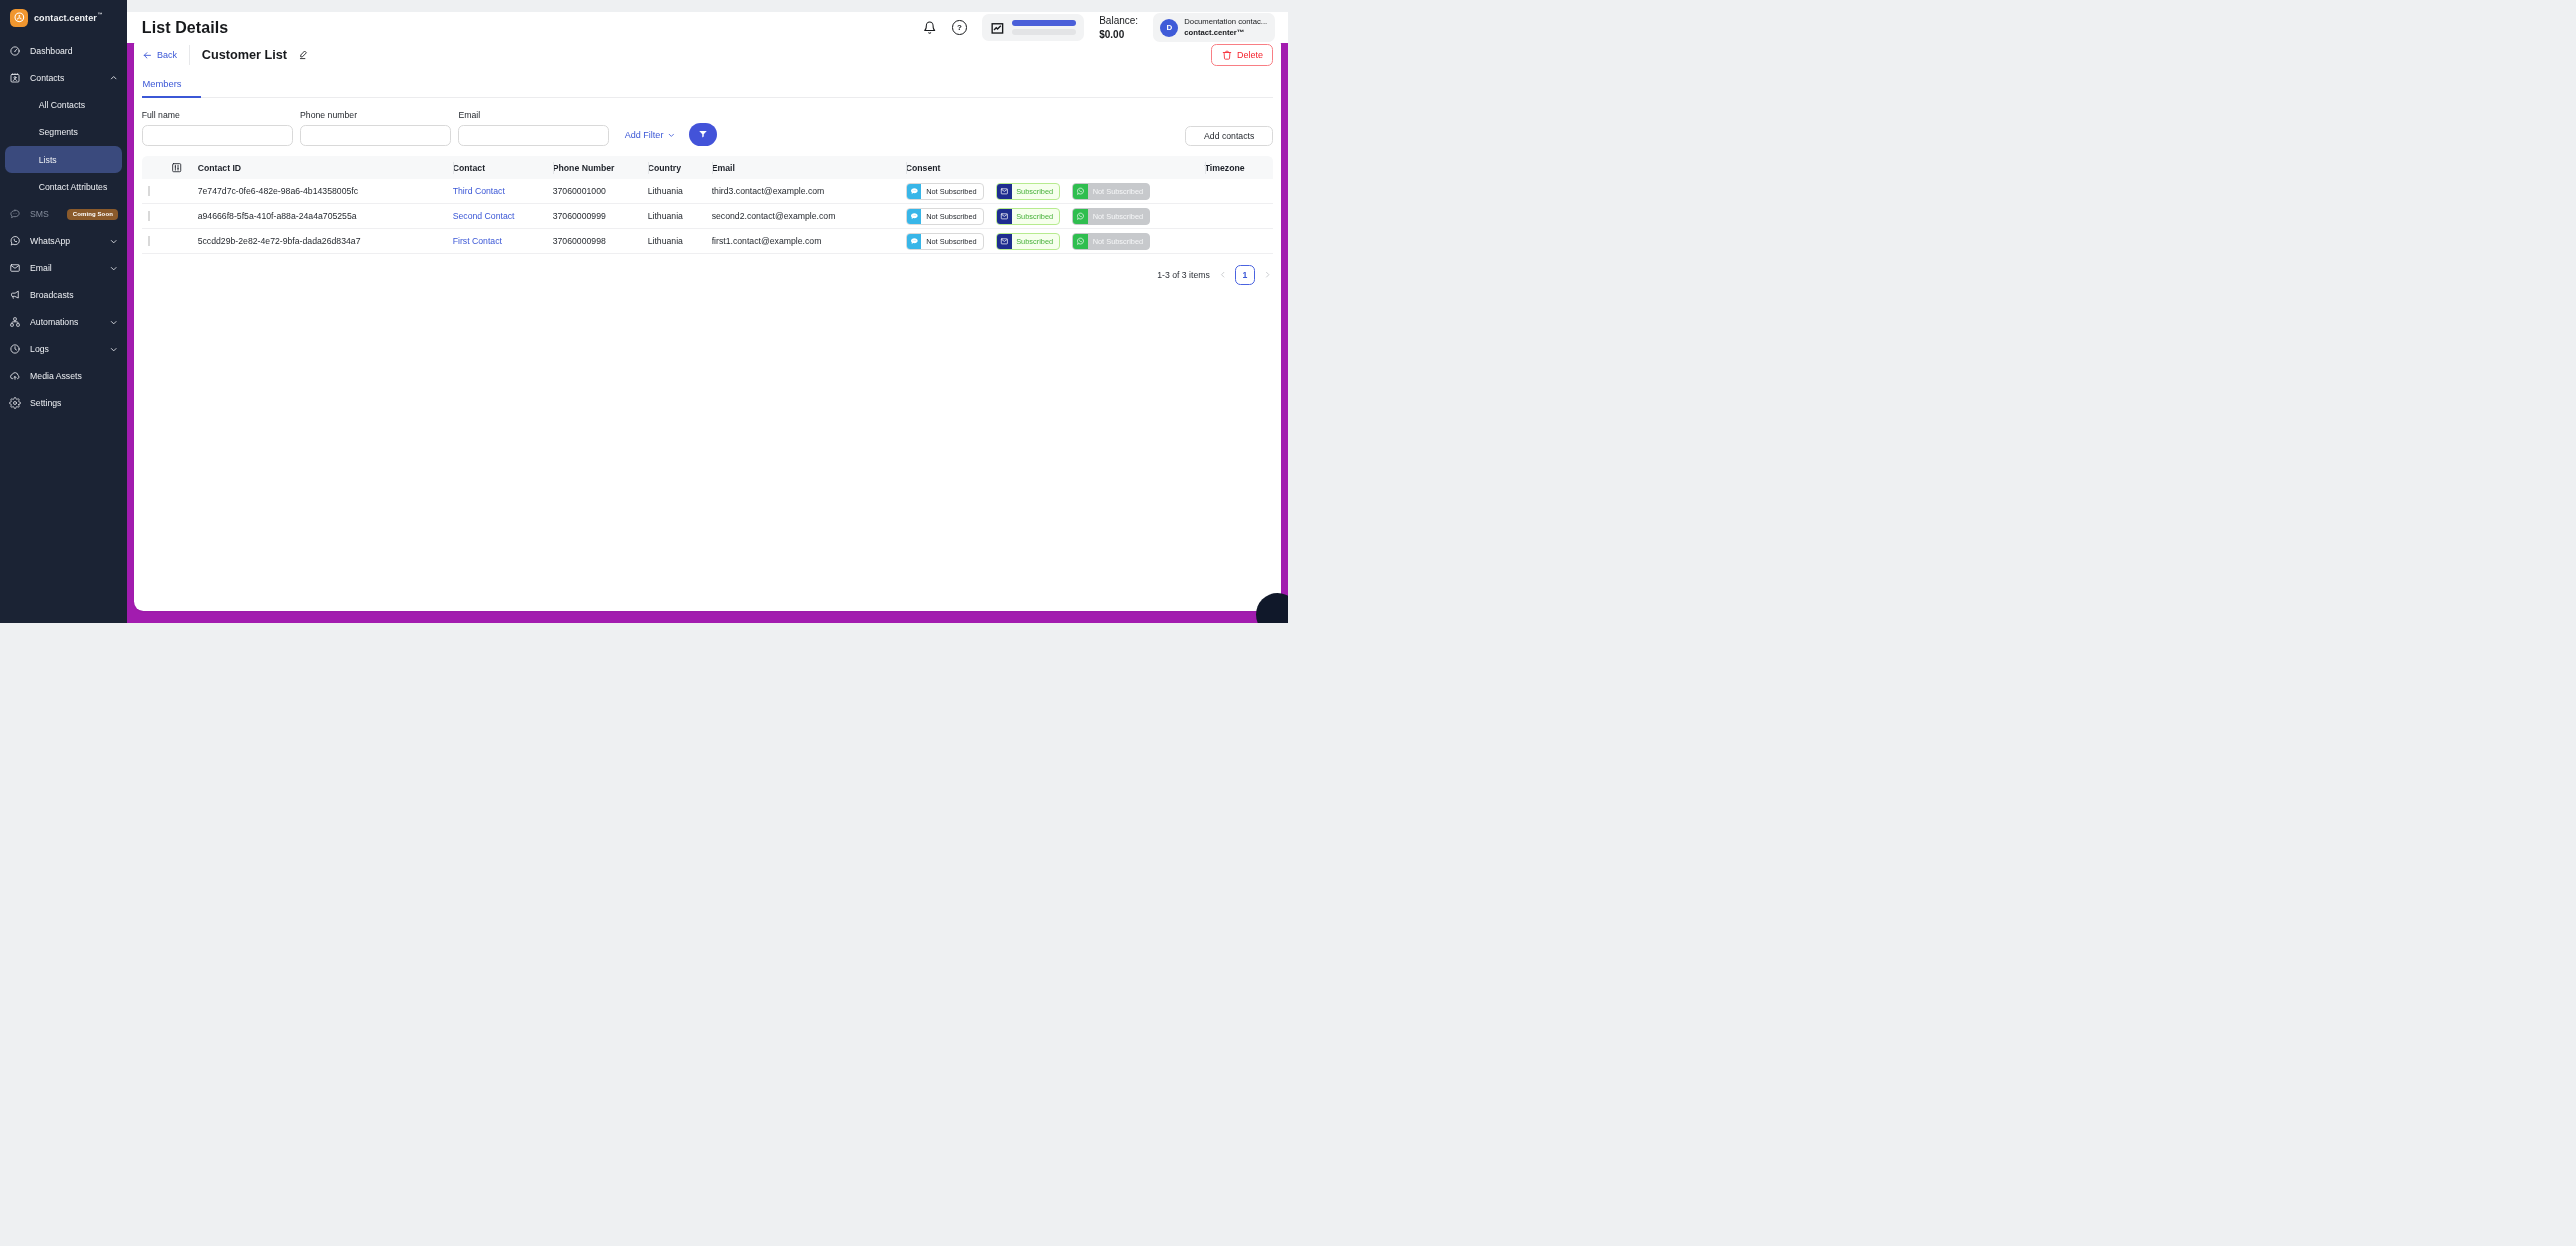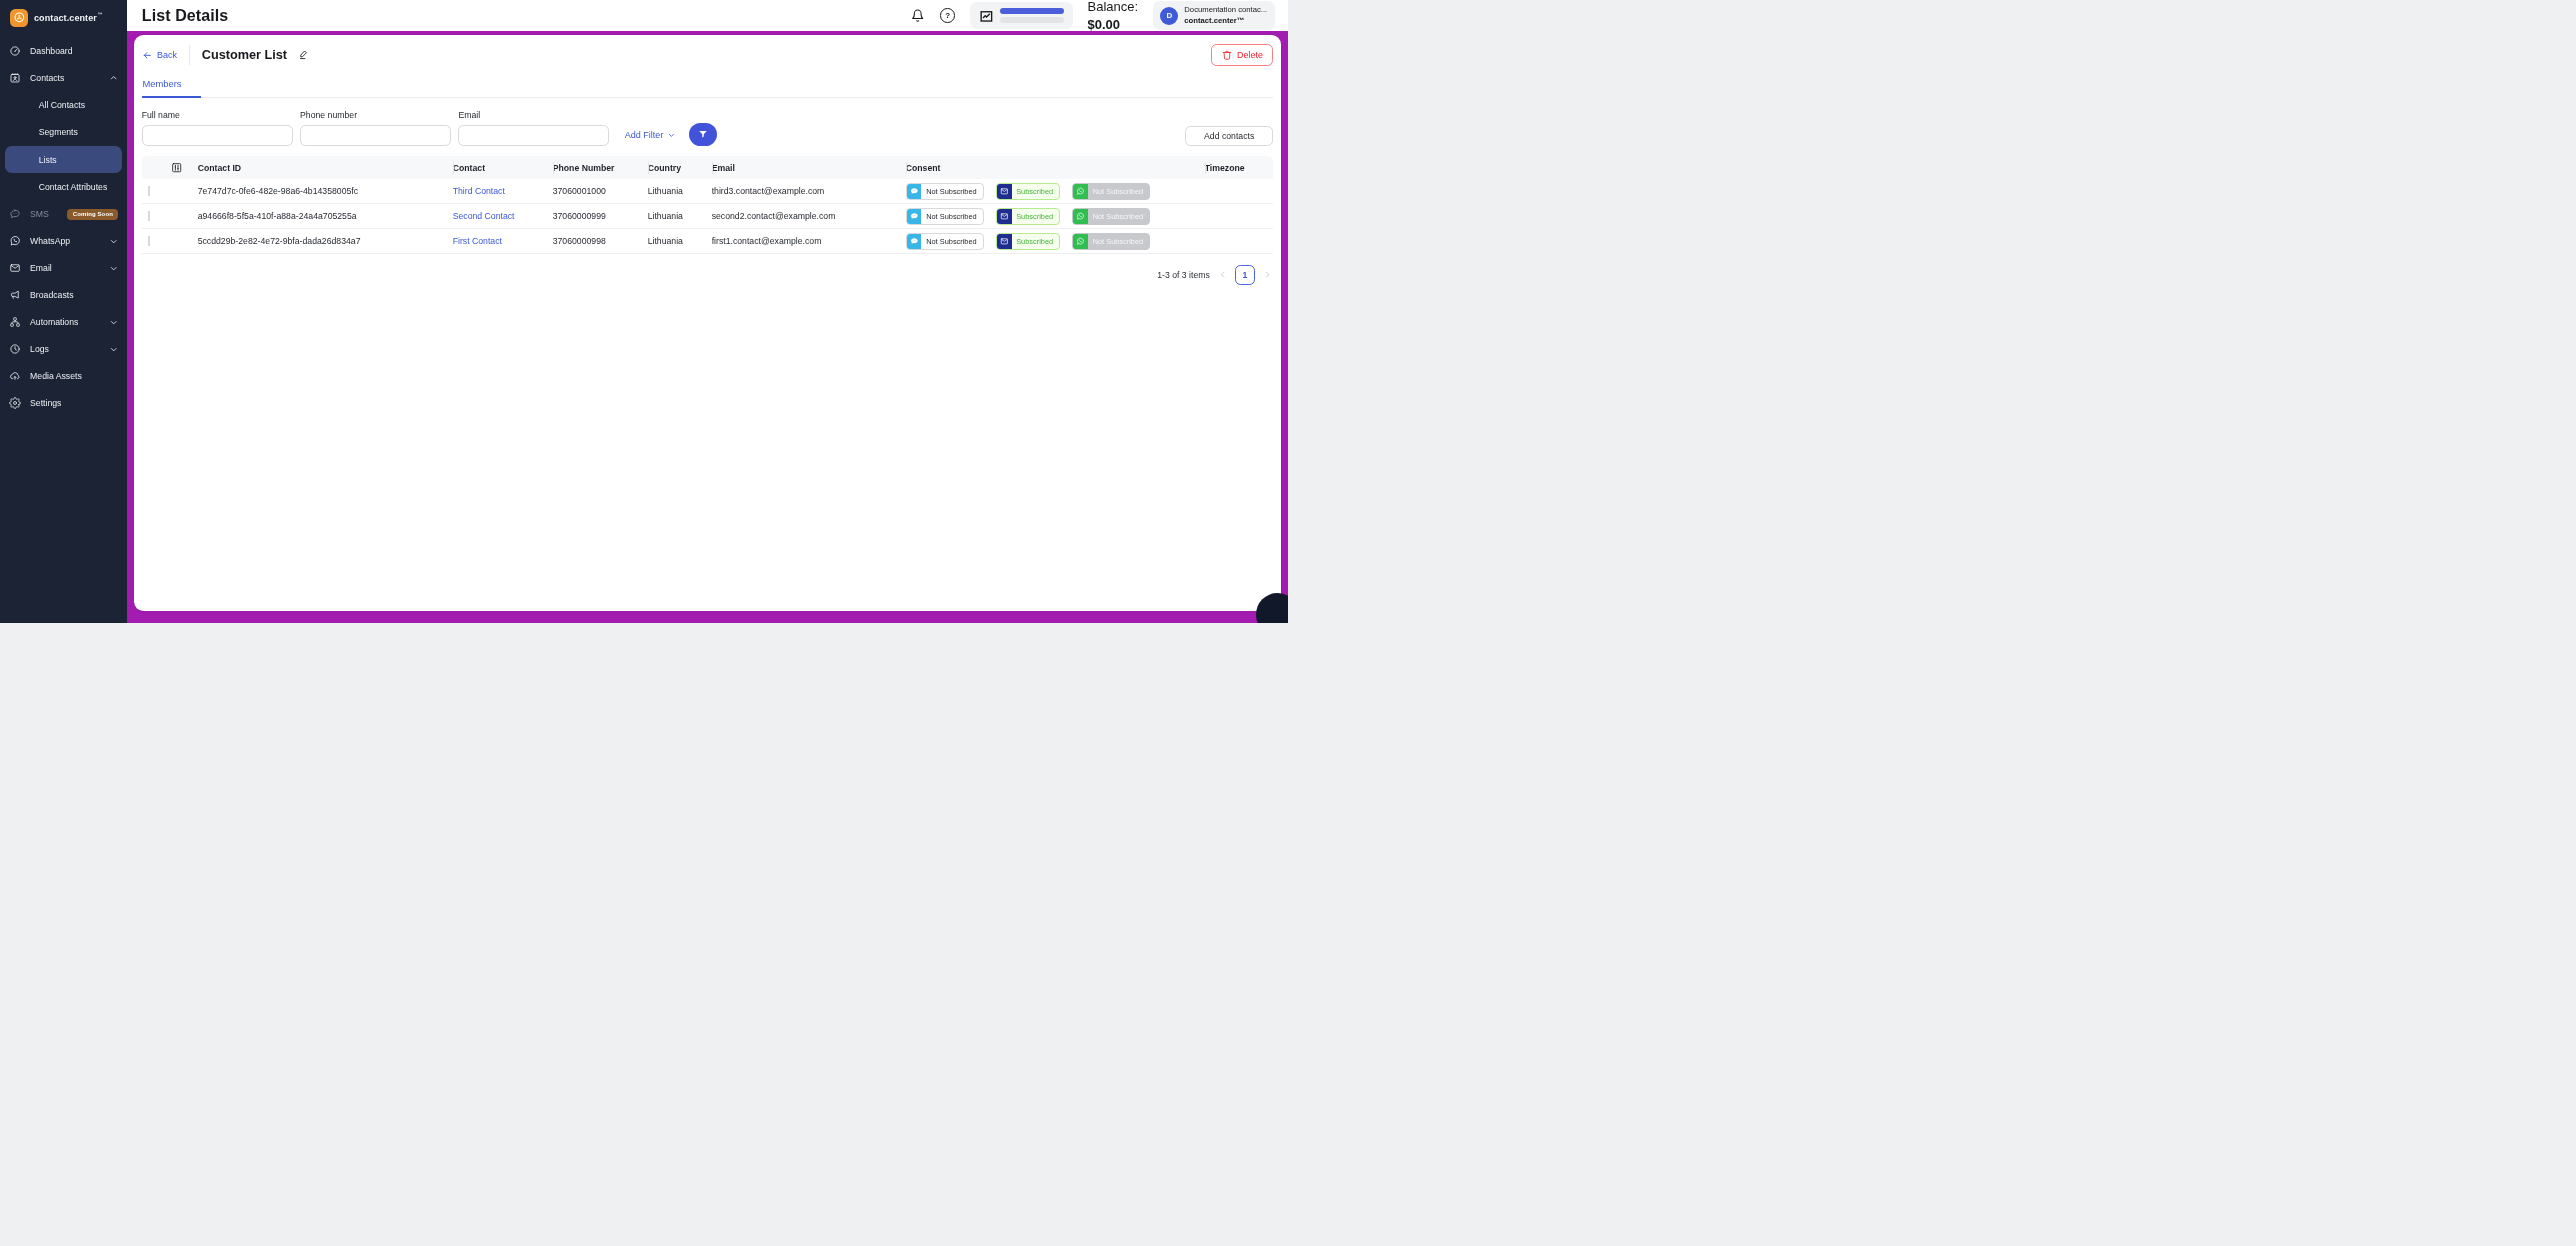"List Details" .topbar { top: 0 -> 12px }
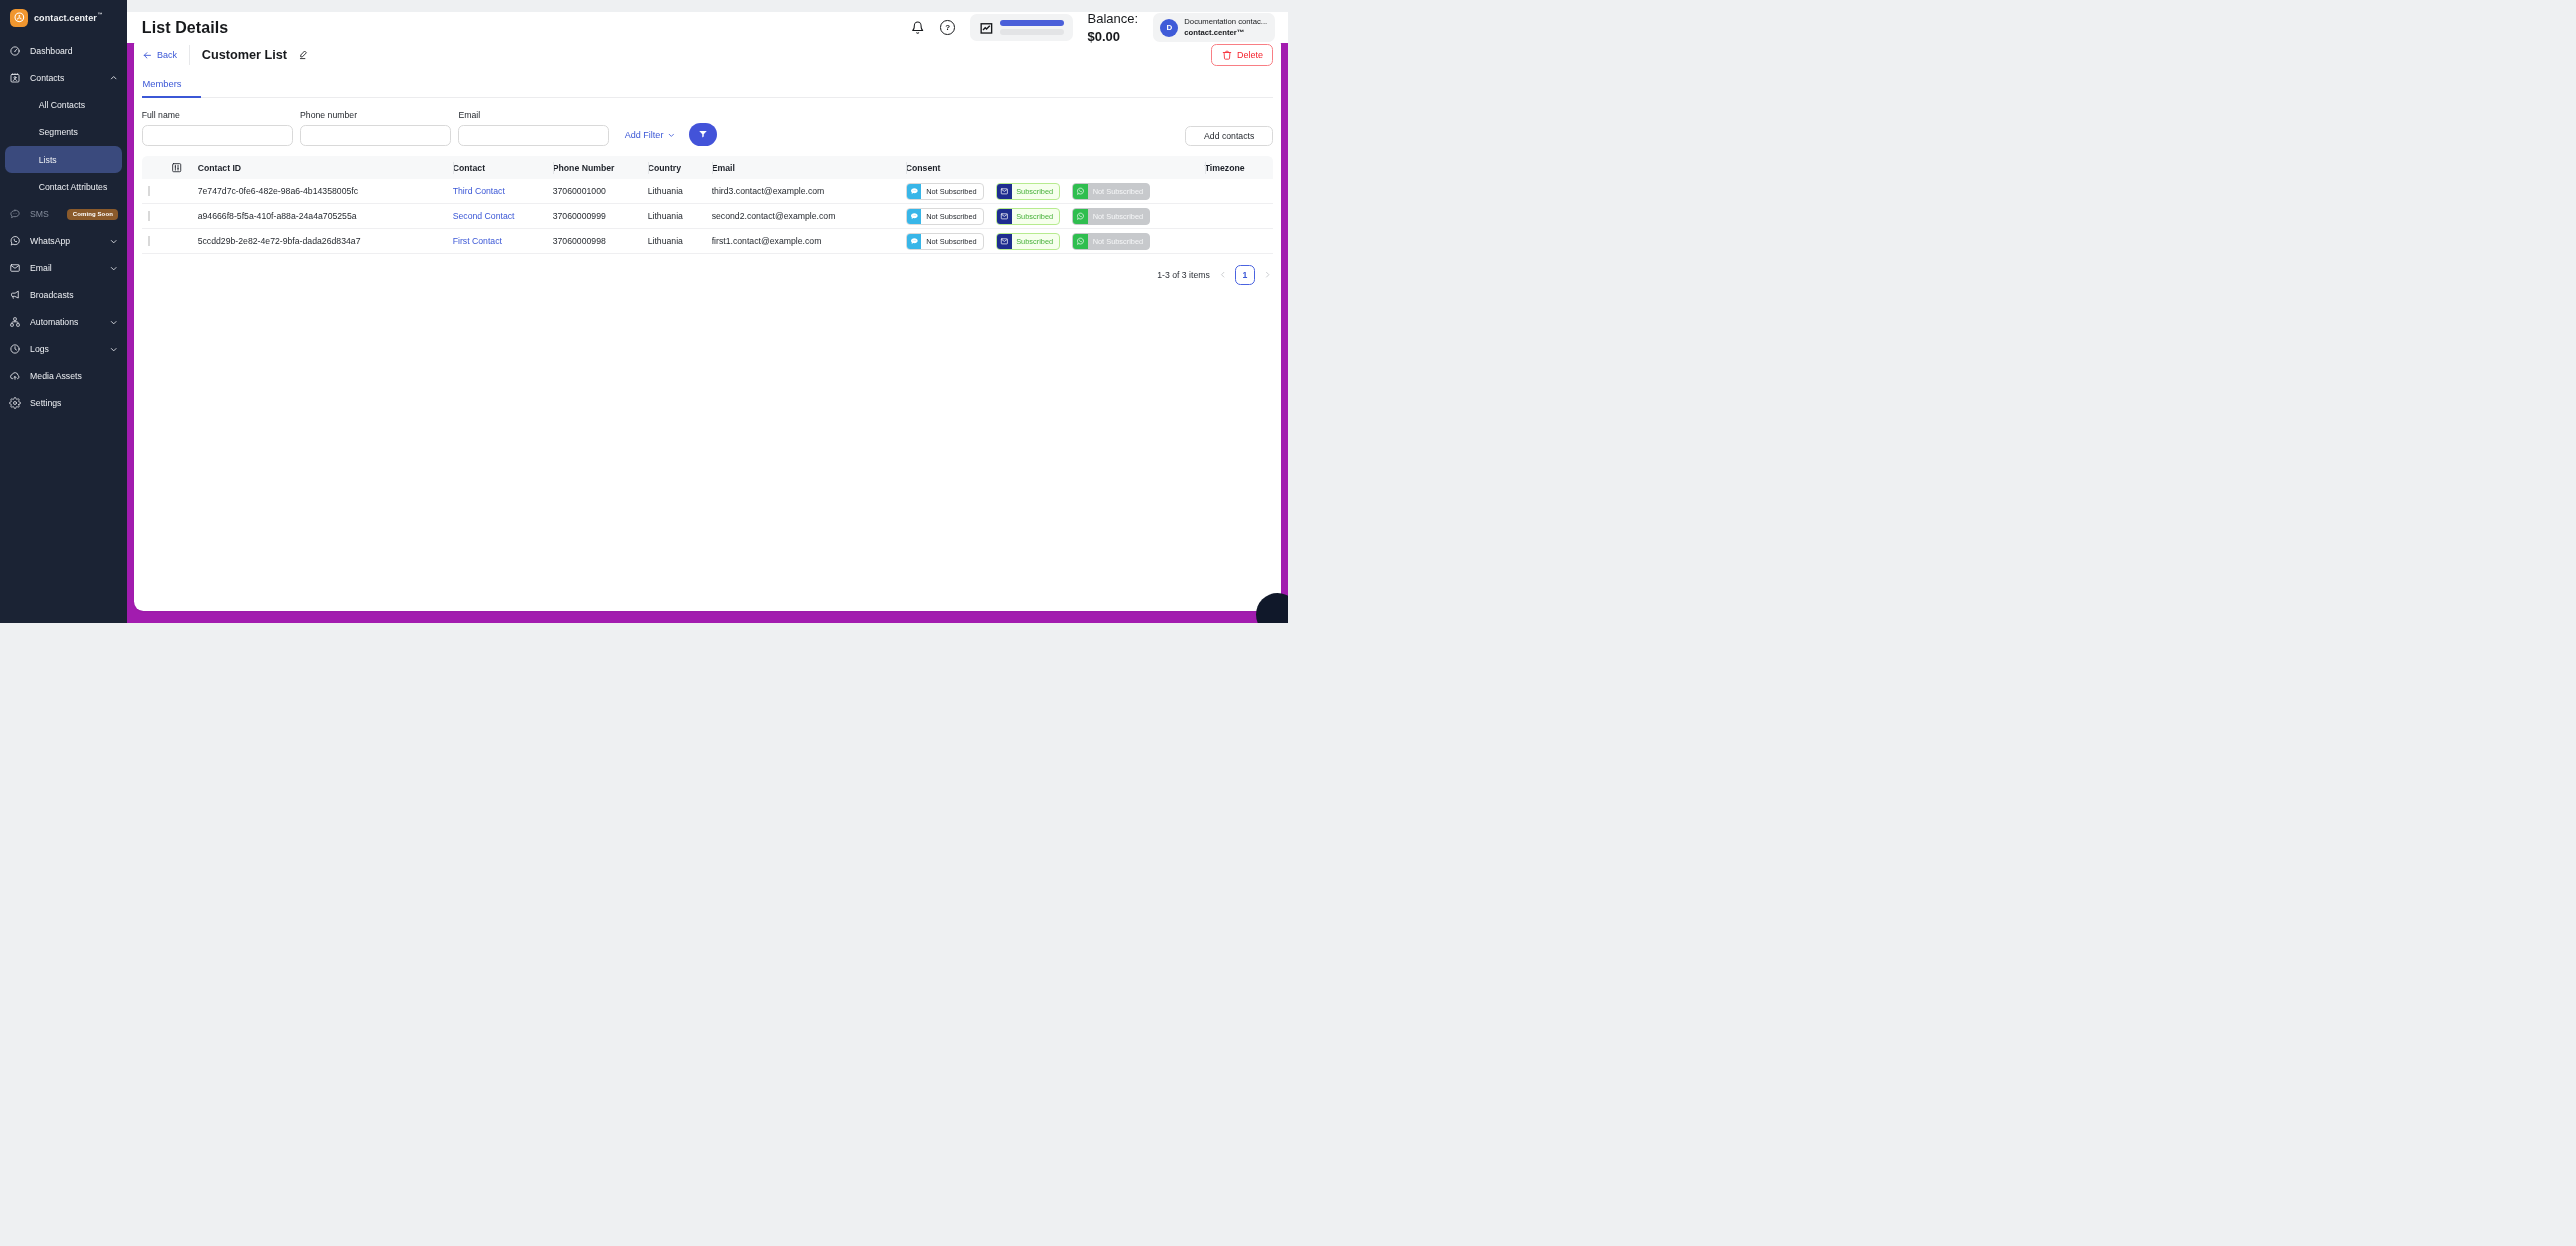"Balance:" .balance { font-size: 13px -> 10px }
